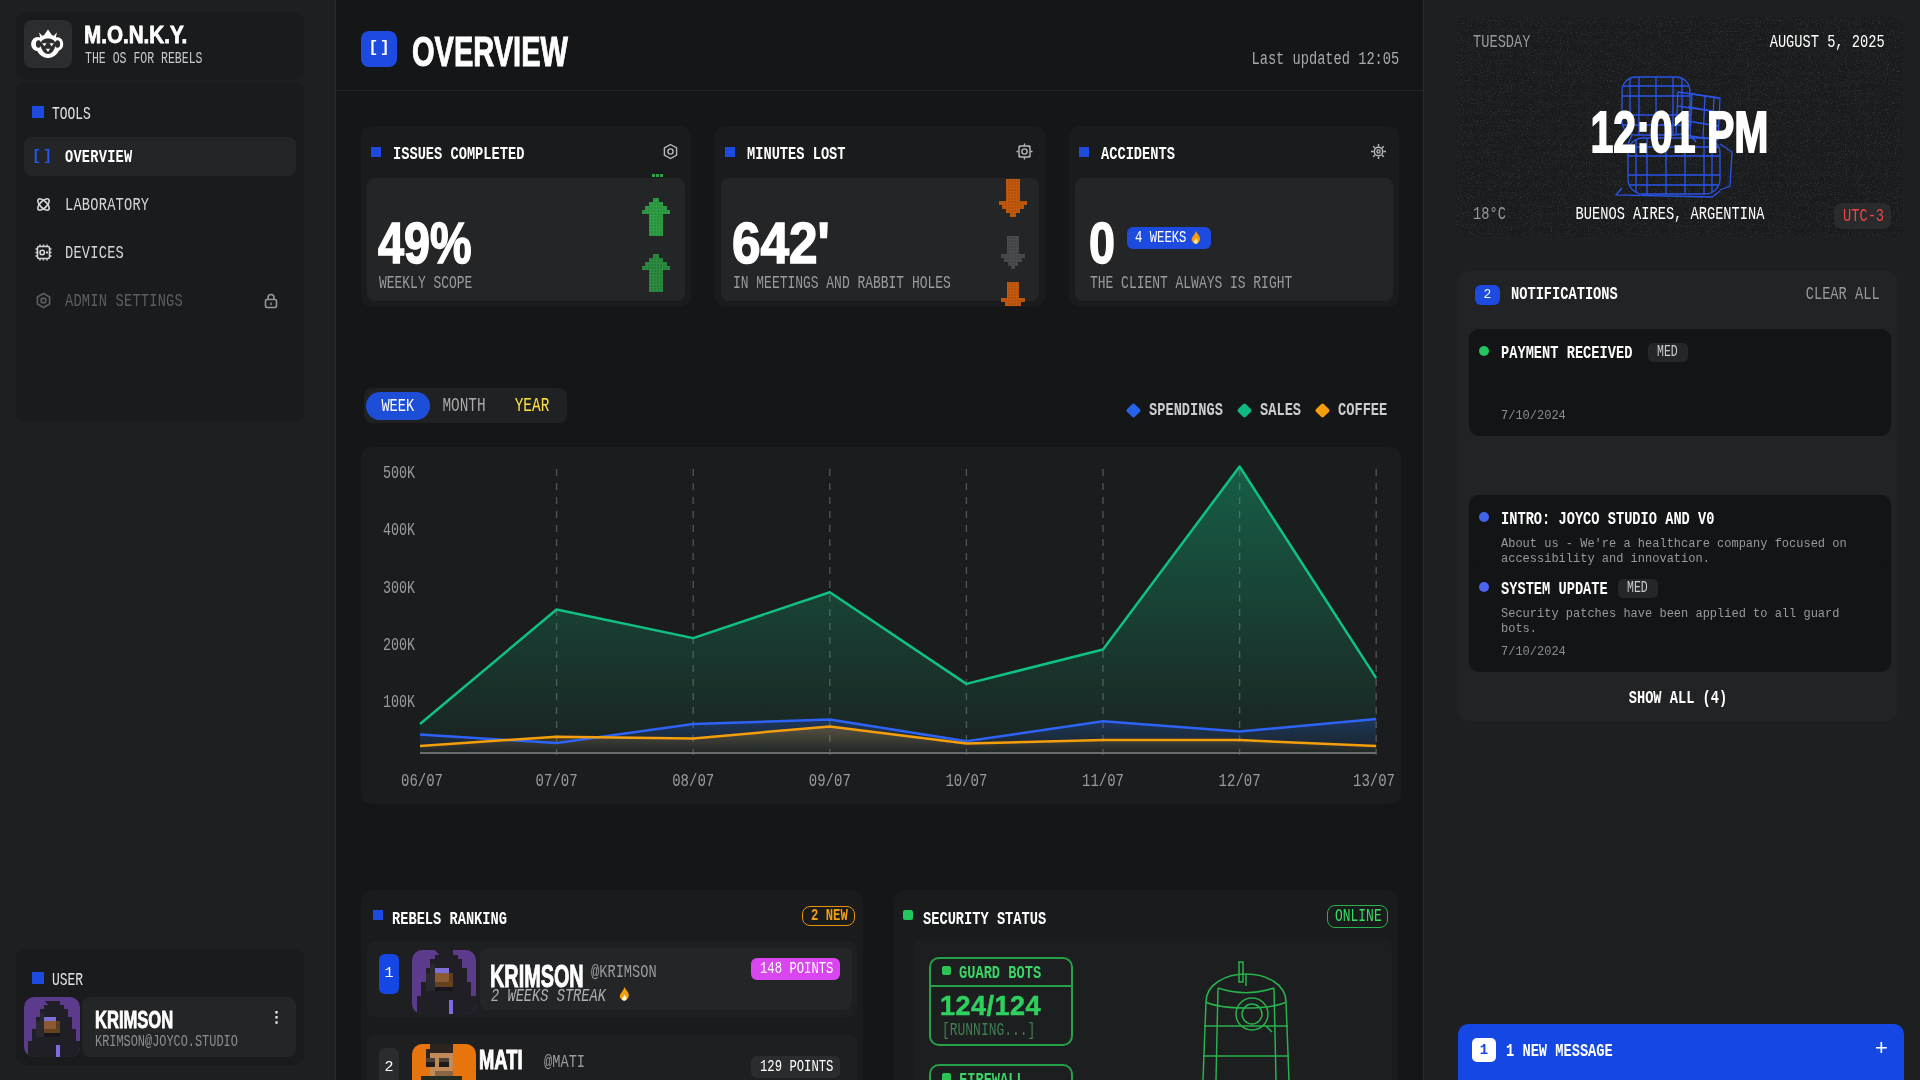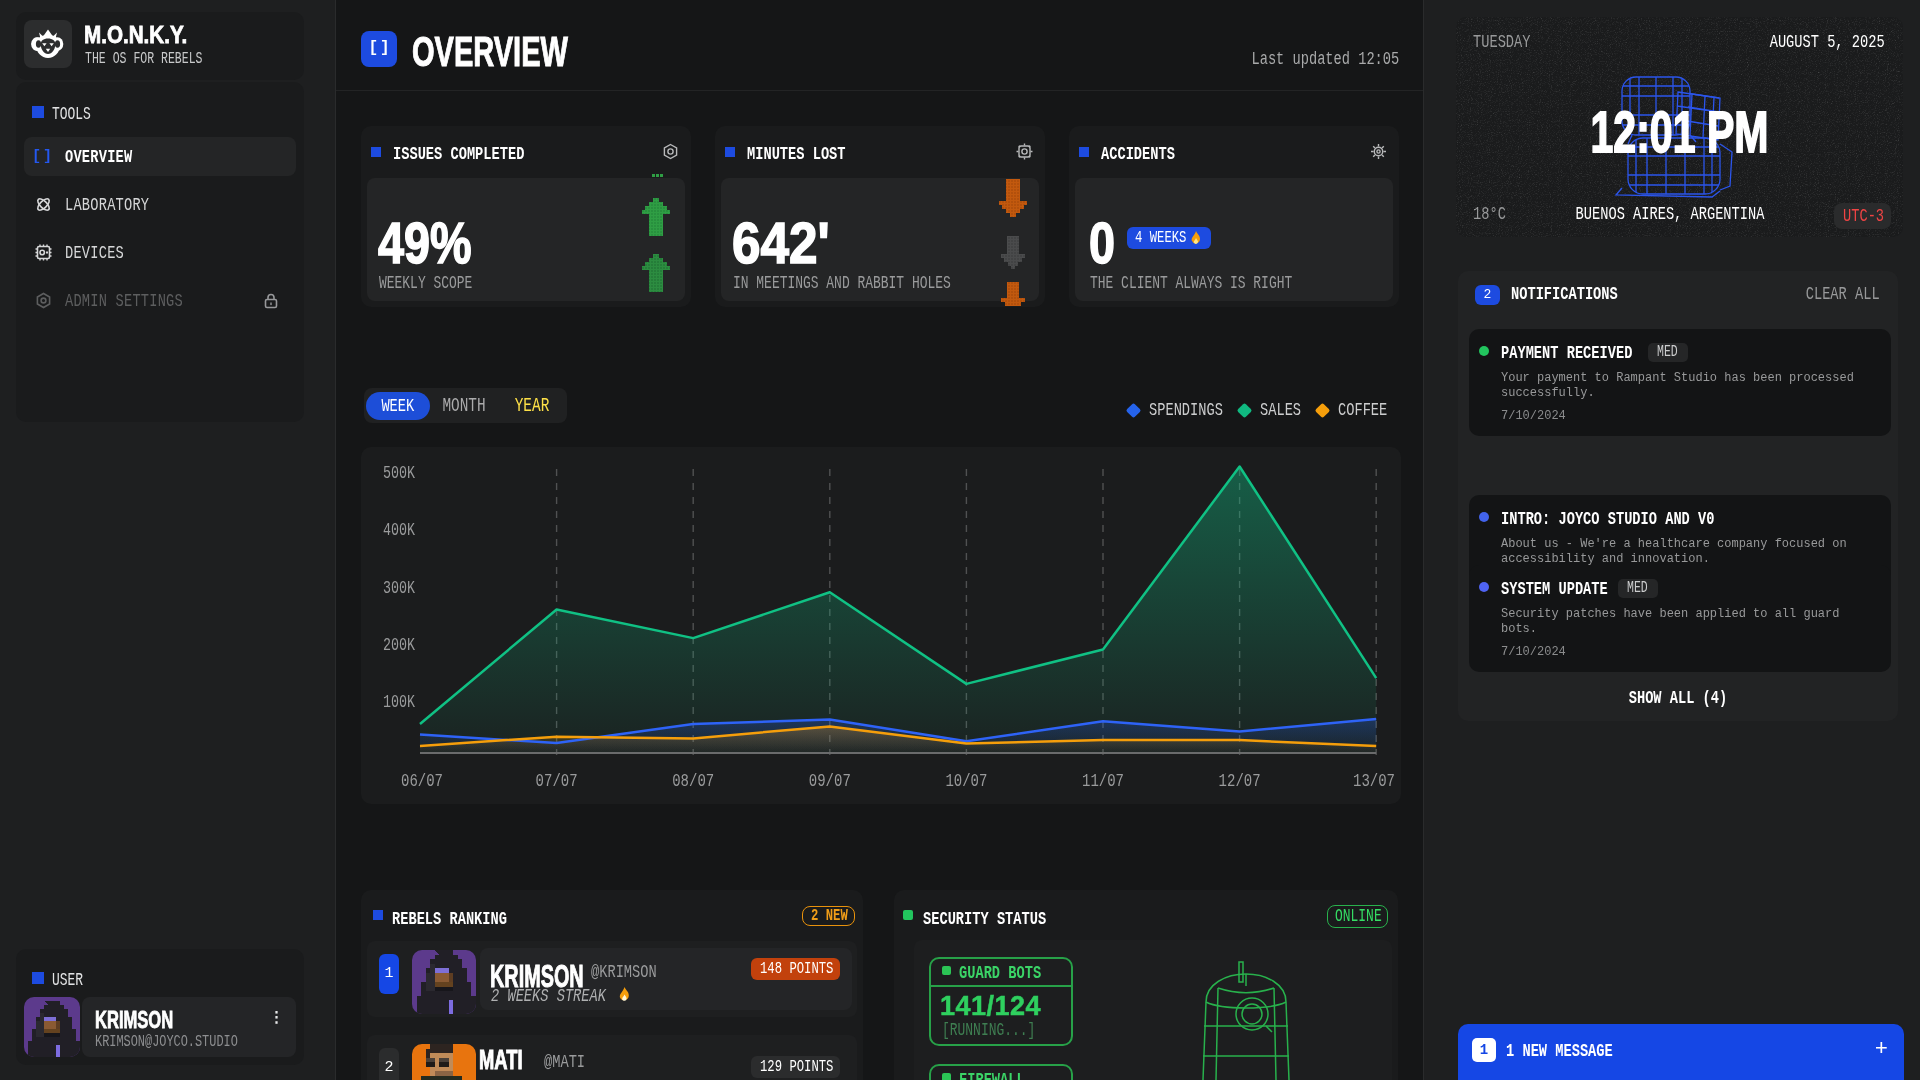"Your payment to Rampant Studio" div.abs { html: <div>Your payment to Rampant Studio has been processed<br>successfully.</div> -> none }
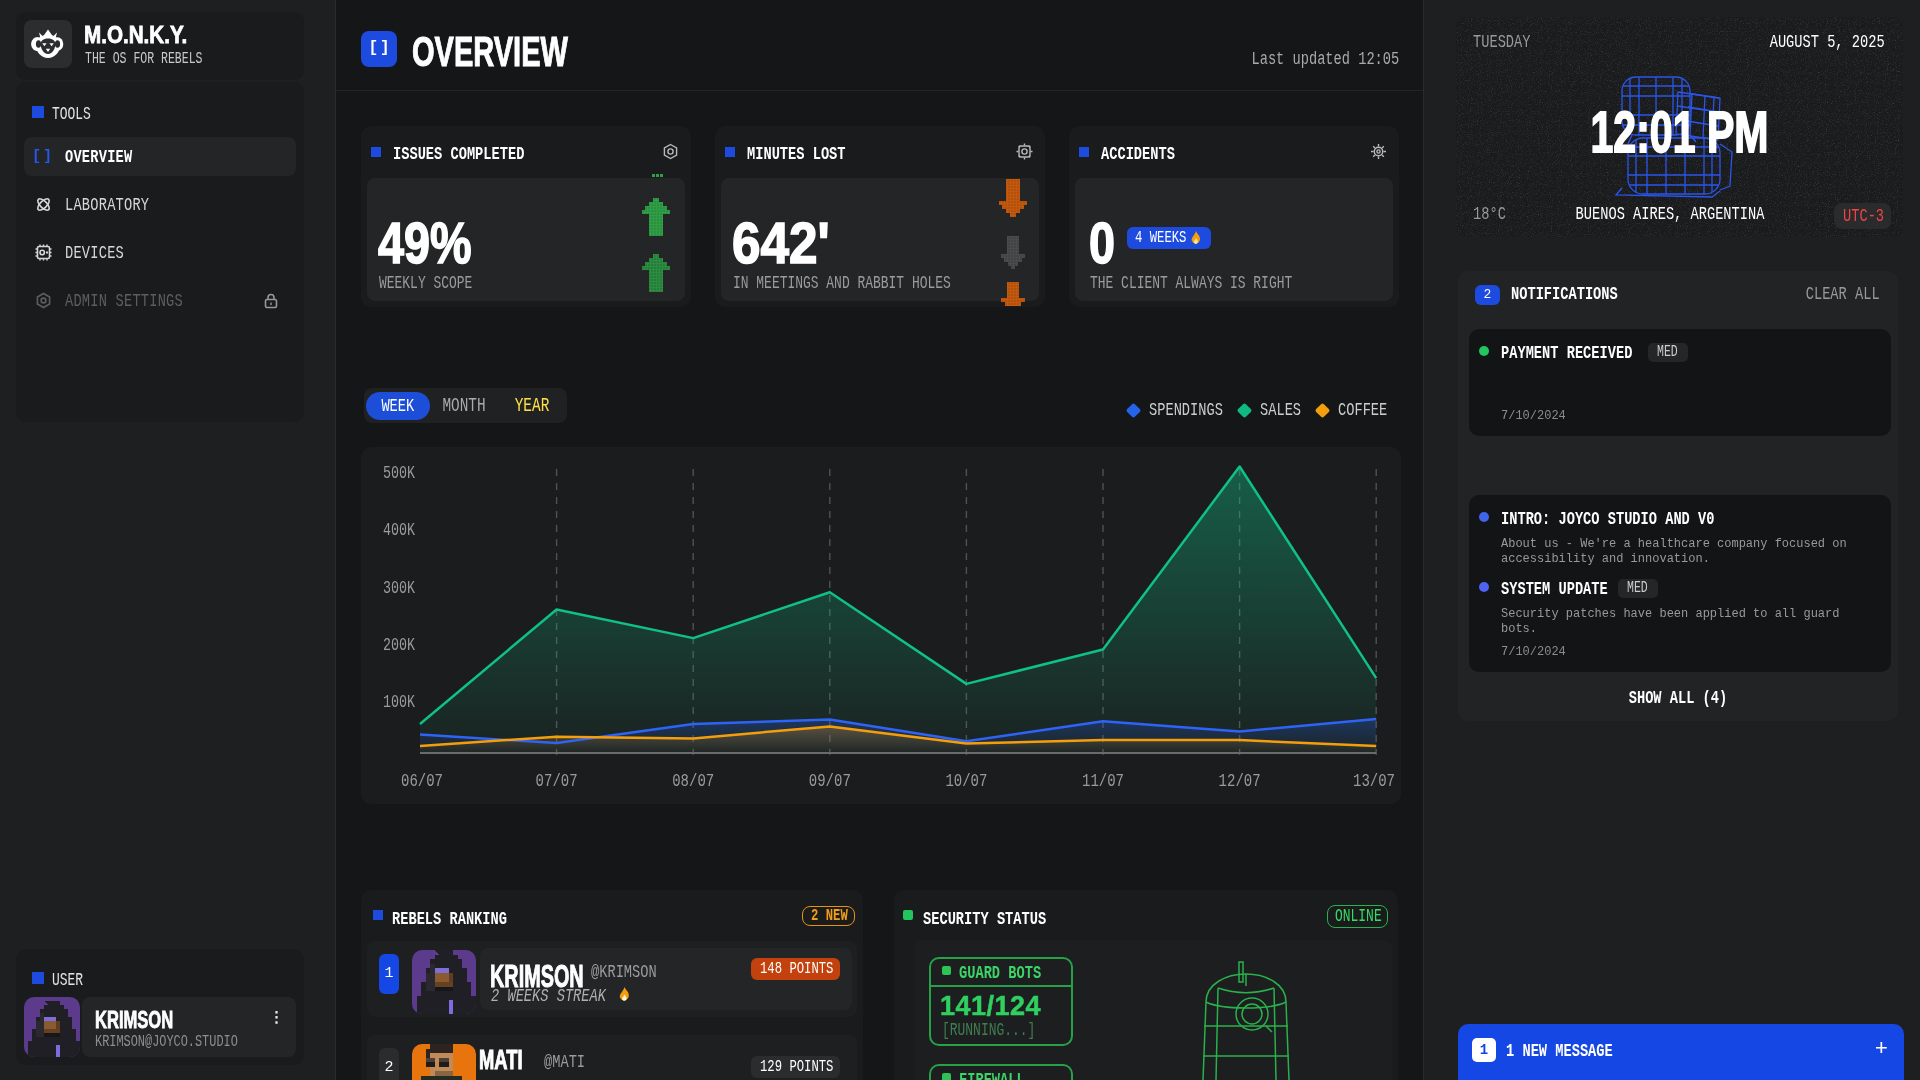"SPENDINGS" div.abs { font-weight: none -> bold }
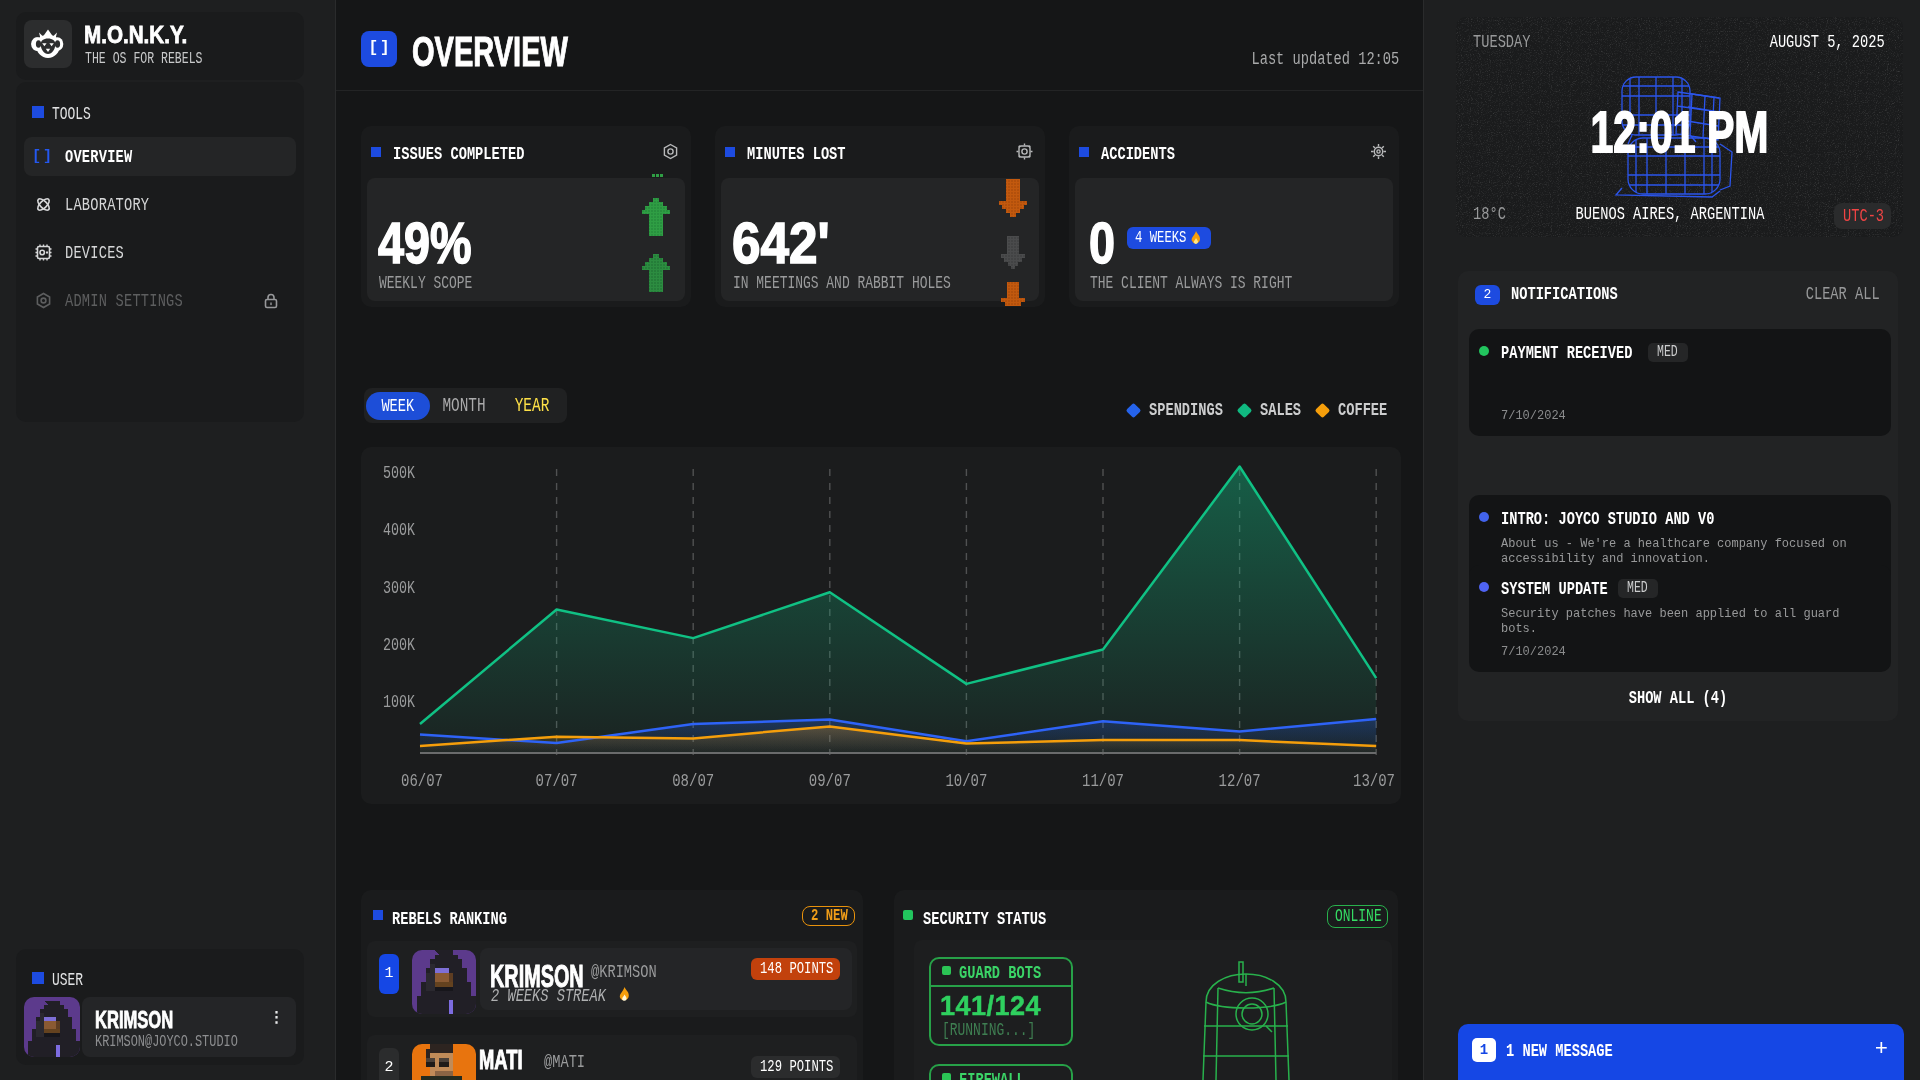"148 POINTS" span.abs { background: #c2410c -> #d946ef }
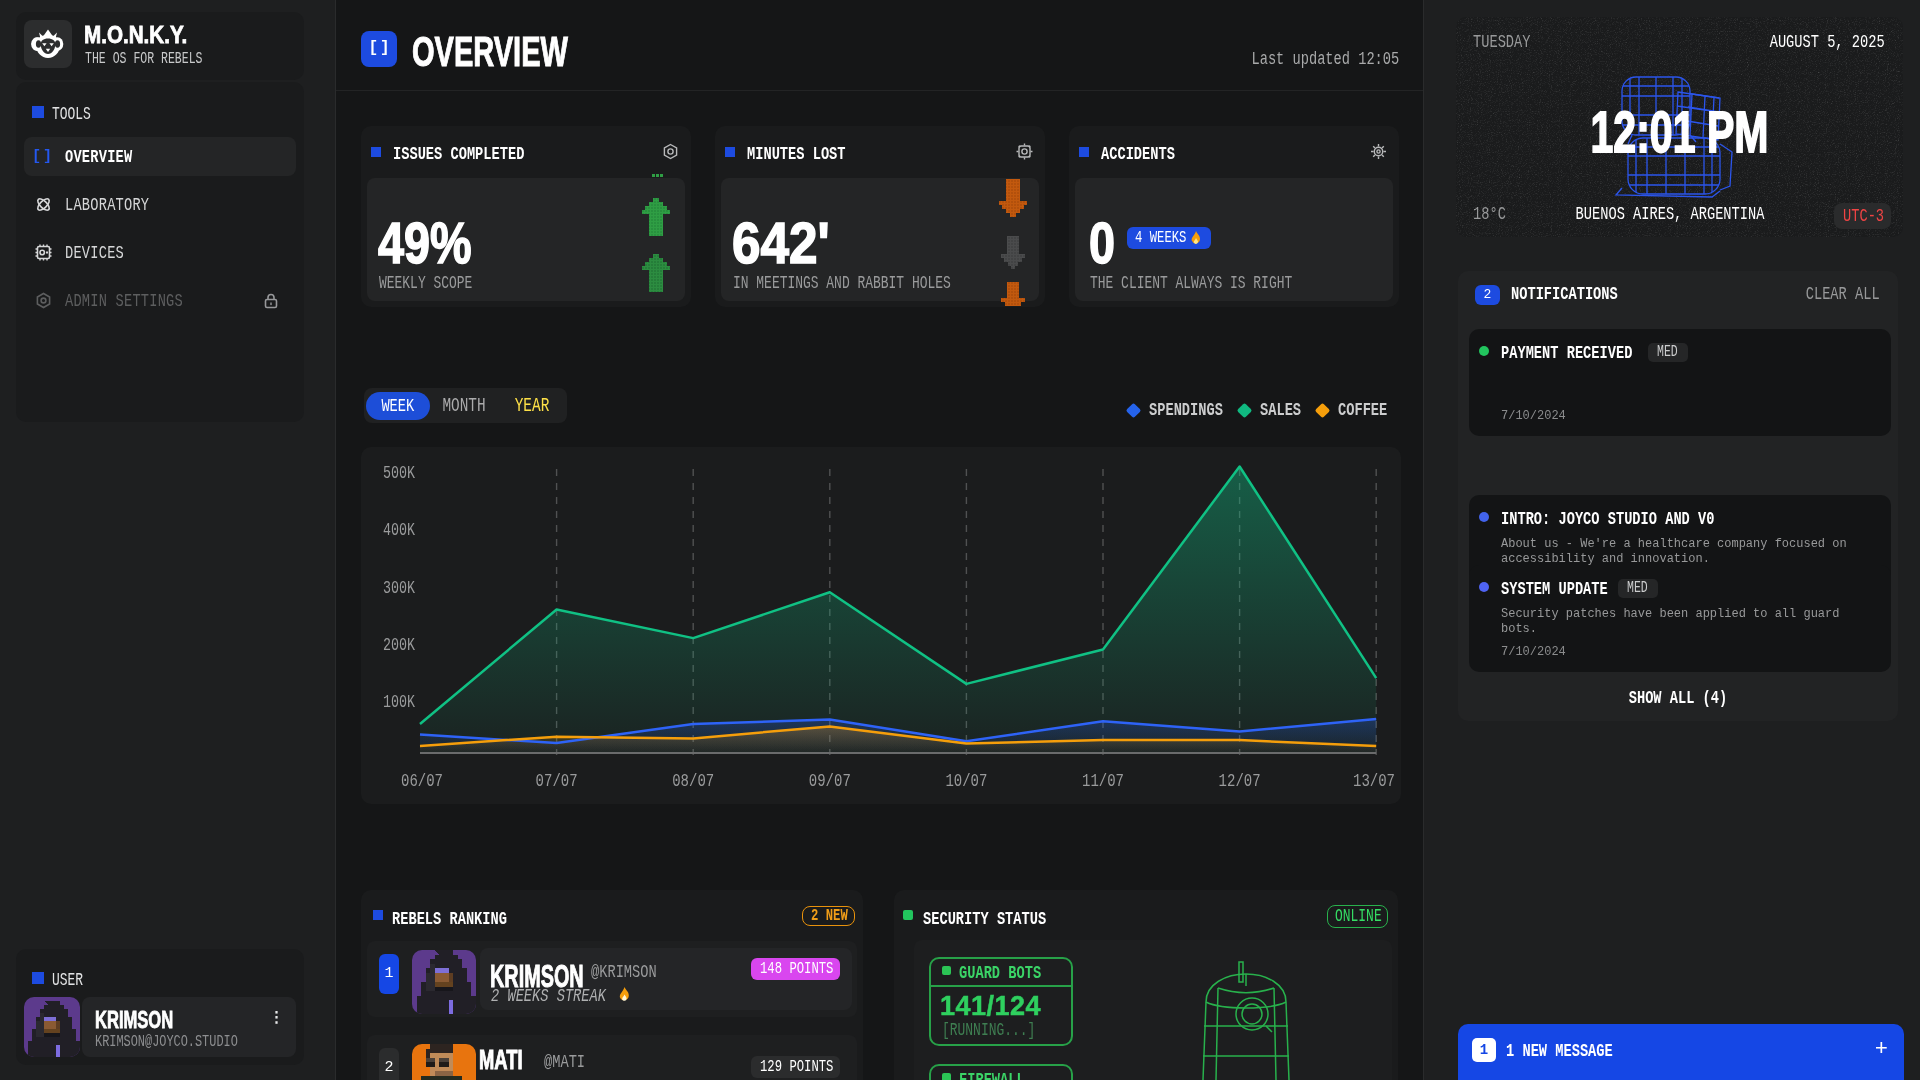"141/124" div.abs { text: 141/124 -> 124/124 }
